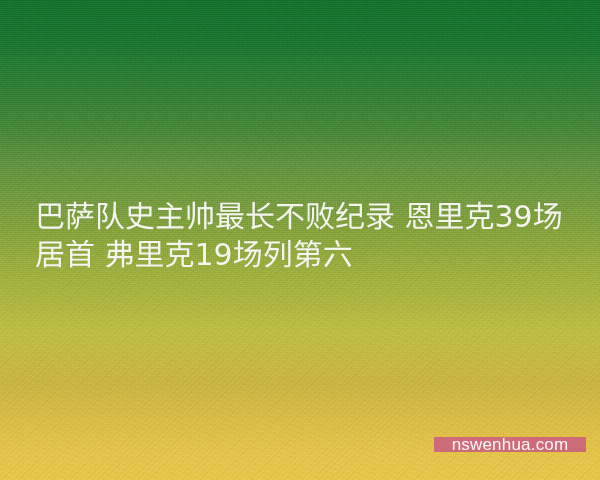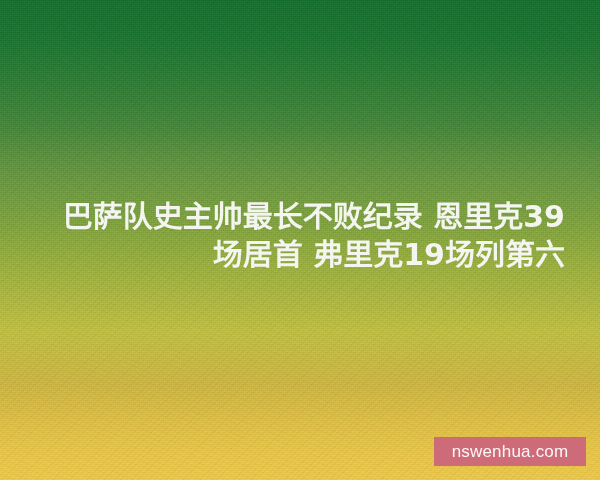"巴萨队史主帅最长不败纪录 恩里克39场居首 弗里克19场列第六" .headline { font-weight: 700 -> 400; text-align: right -> left }
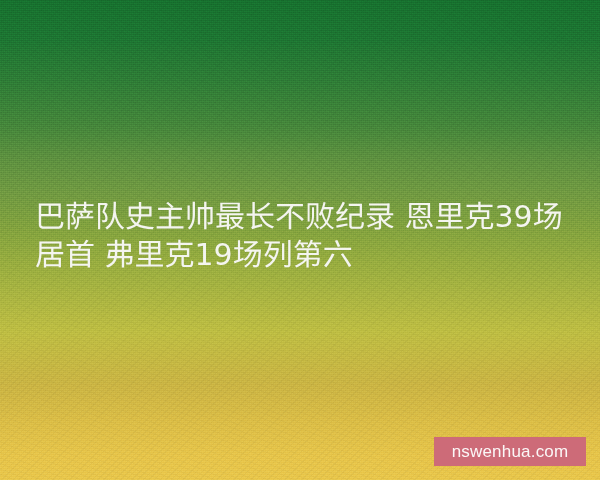"nswenhua.com" .watermark { height: 29px -> 15px }
